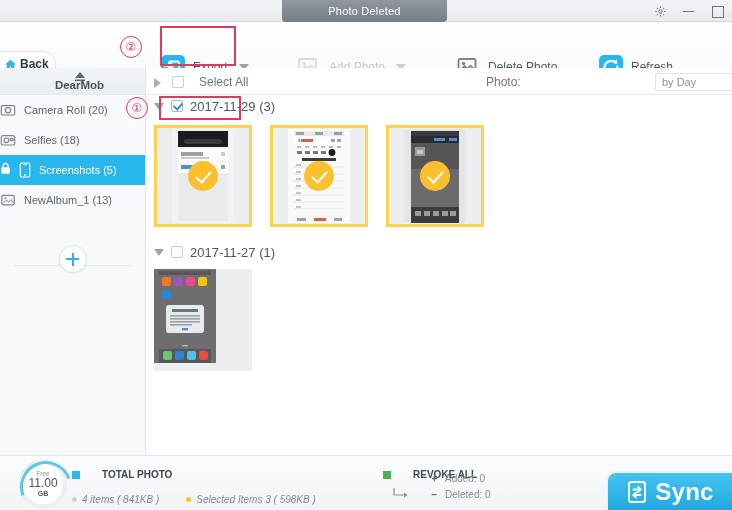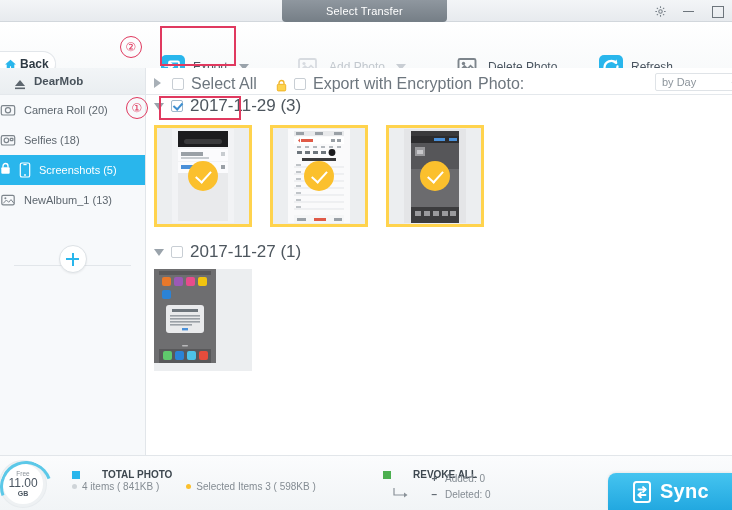"Select Transfer" div.title-tab { text: Select Transfer -> Photo Deleted }
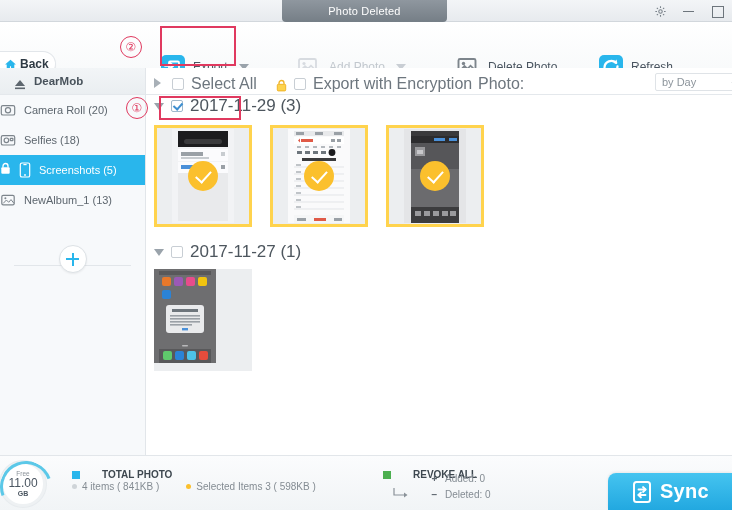"DearMob" .sb-head { flex-direction: none -> column; gap: 8px -> 0 }
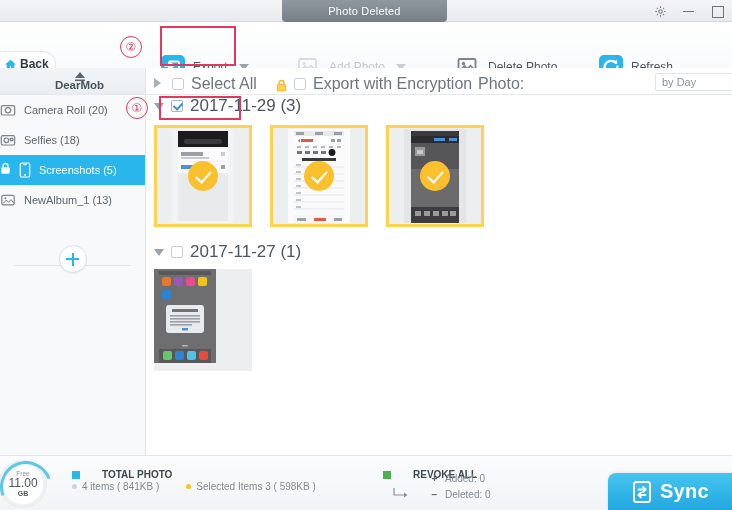"Select All" .sub-text { font-size: 16px -> 12px; margin-left: none -> 8px }
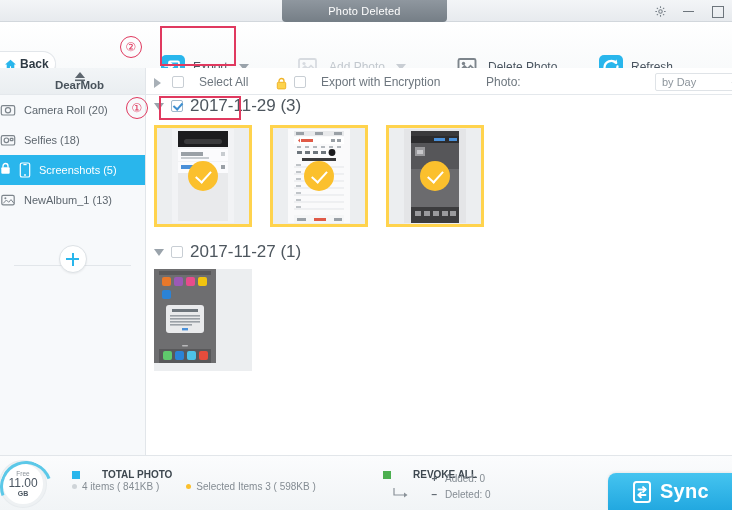"Export with Encryption" div.sb-group { html: <div> <span> <svg> <path></path> <rect></rect> </svg> </span> <span></span> <span>Export with Encryption</span> </div> -> none }
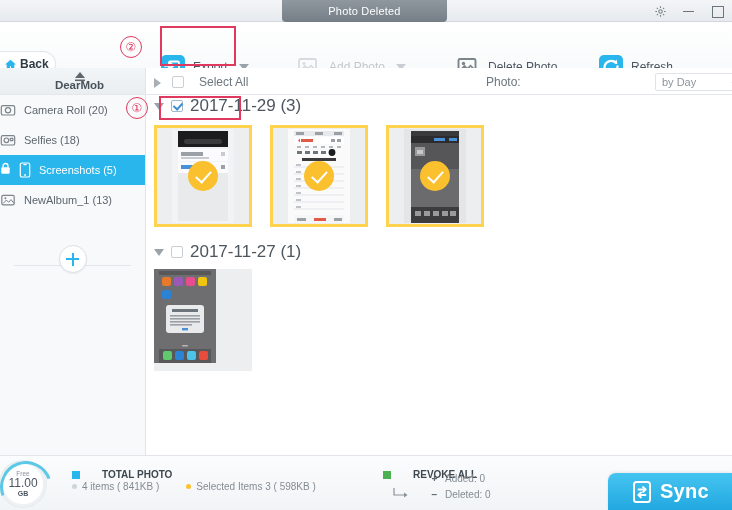"2017-11-29 (3)" .grp-label { font-size: 17px -> 13px }
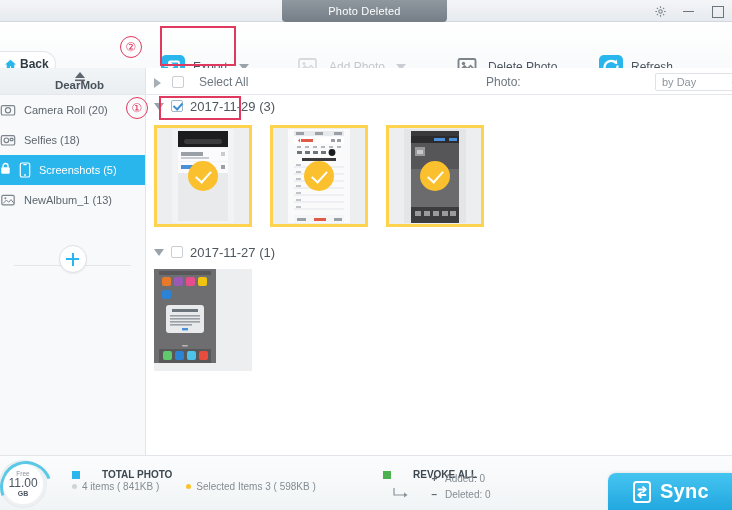"11.00" .free-circle { left: 0 -> 20px }
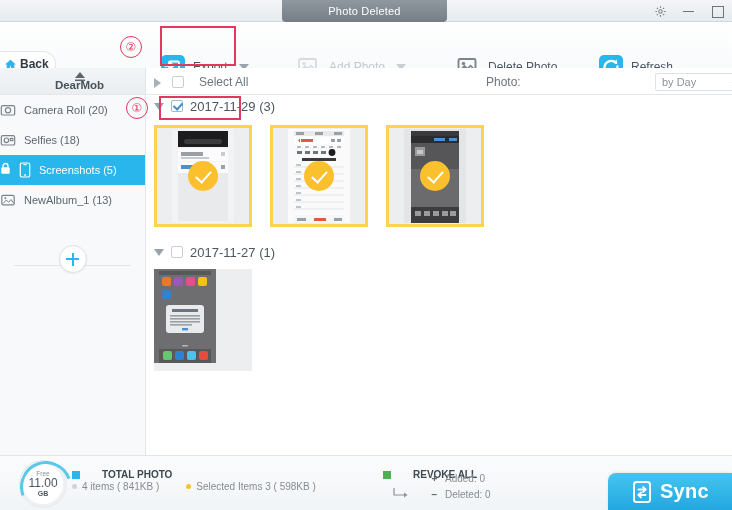"4 items ( 841KB )" .stat-sub { font-style: none -> italic; margin-top: 1px -> 14px }
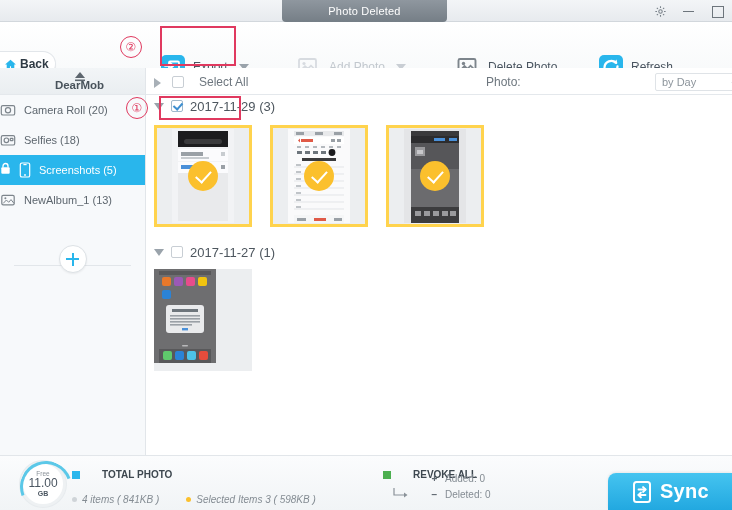"Sync" .sync-label { font-size: 20px -> 24px }
